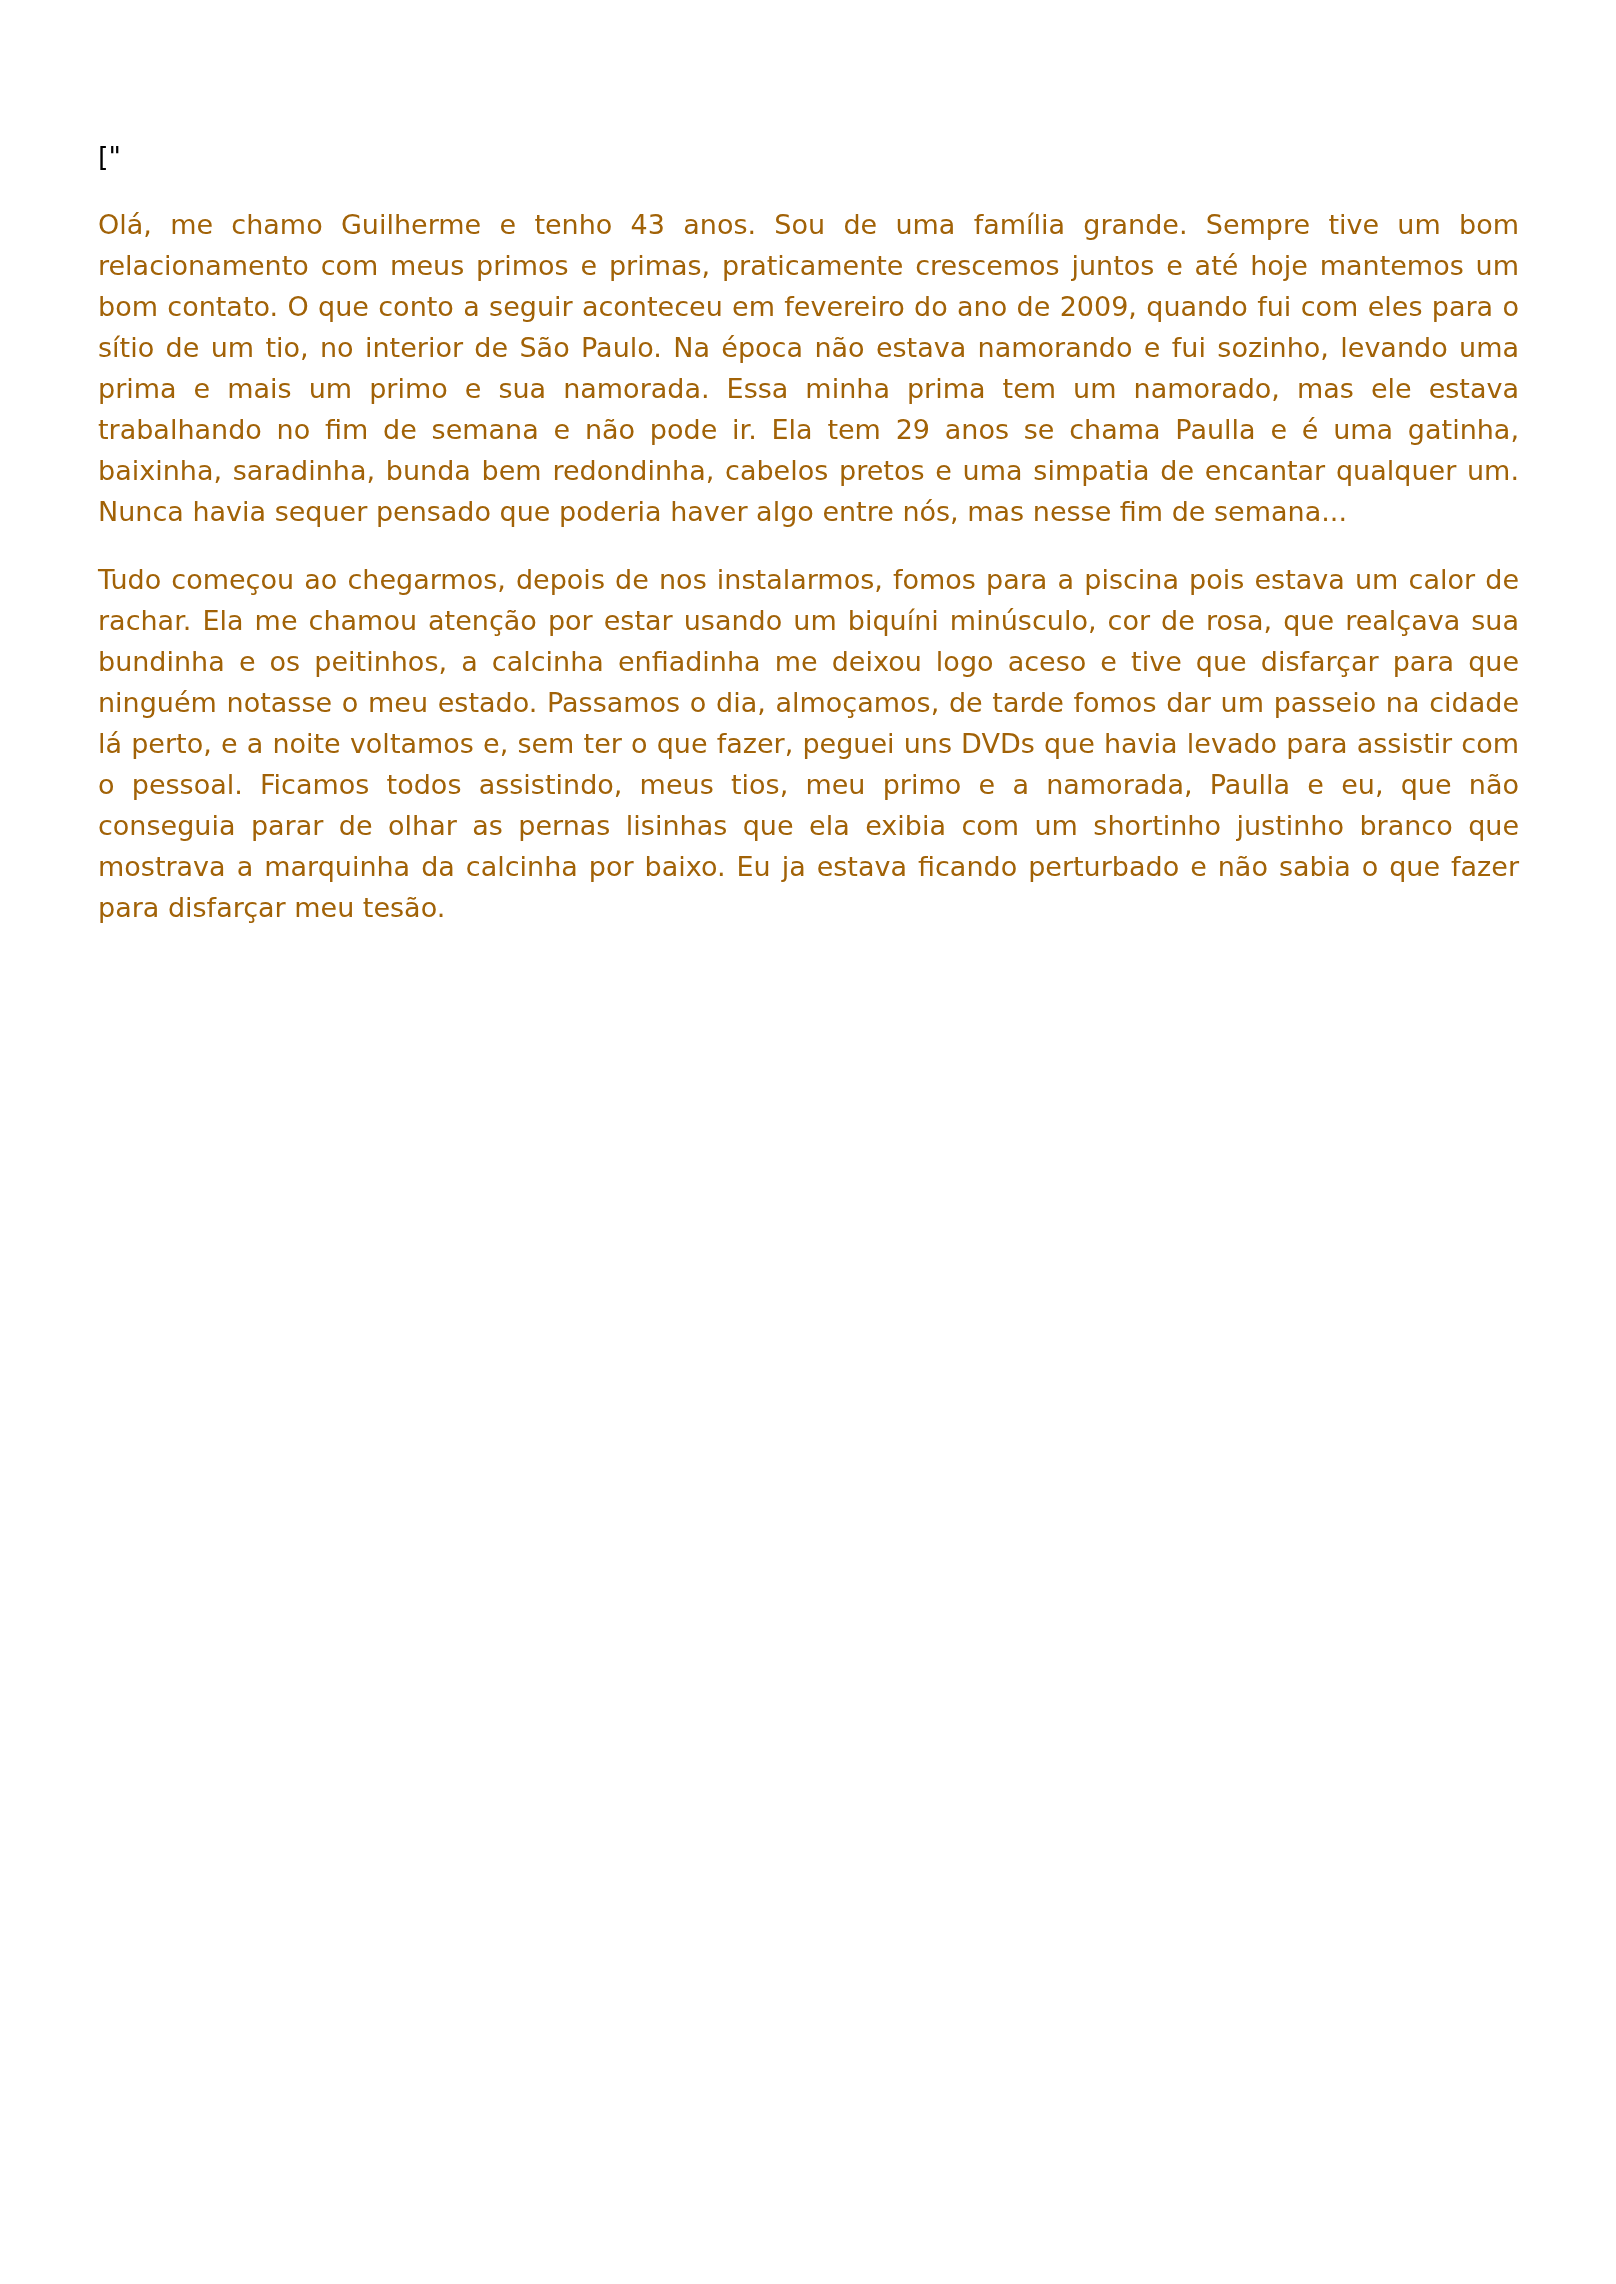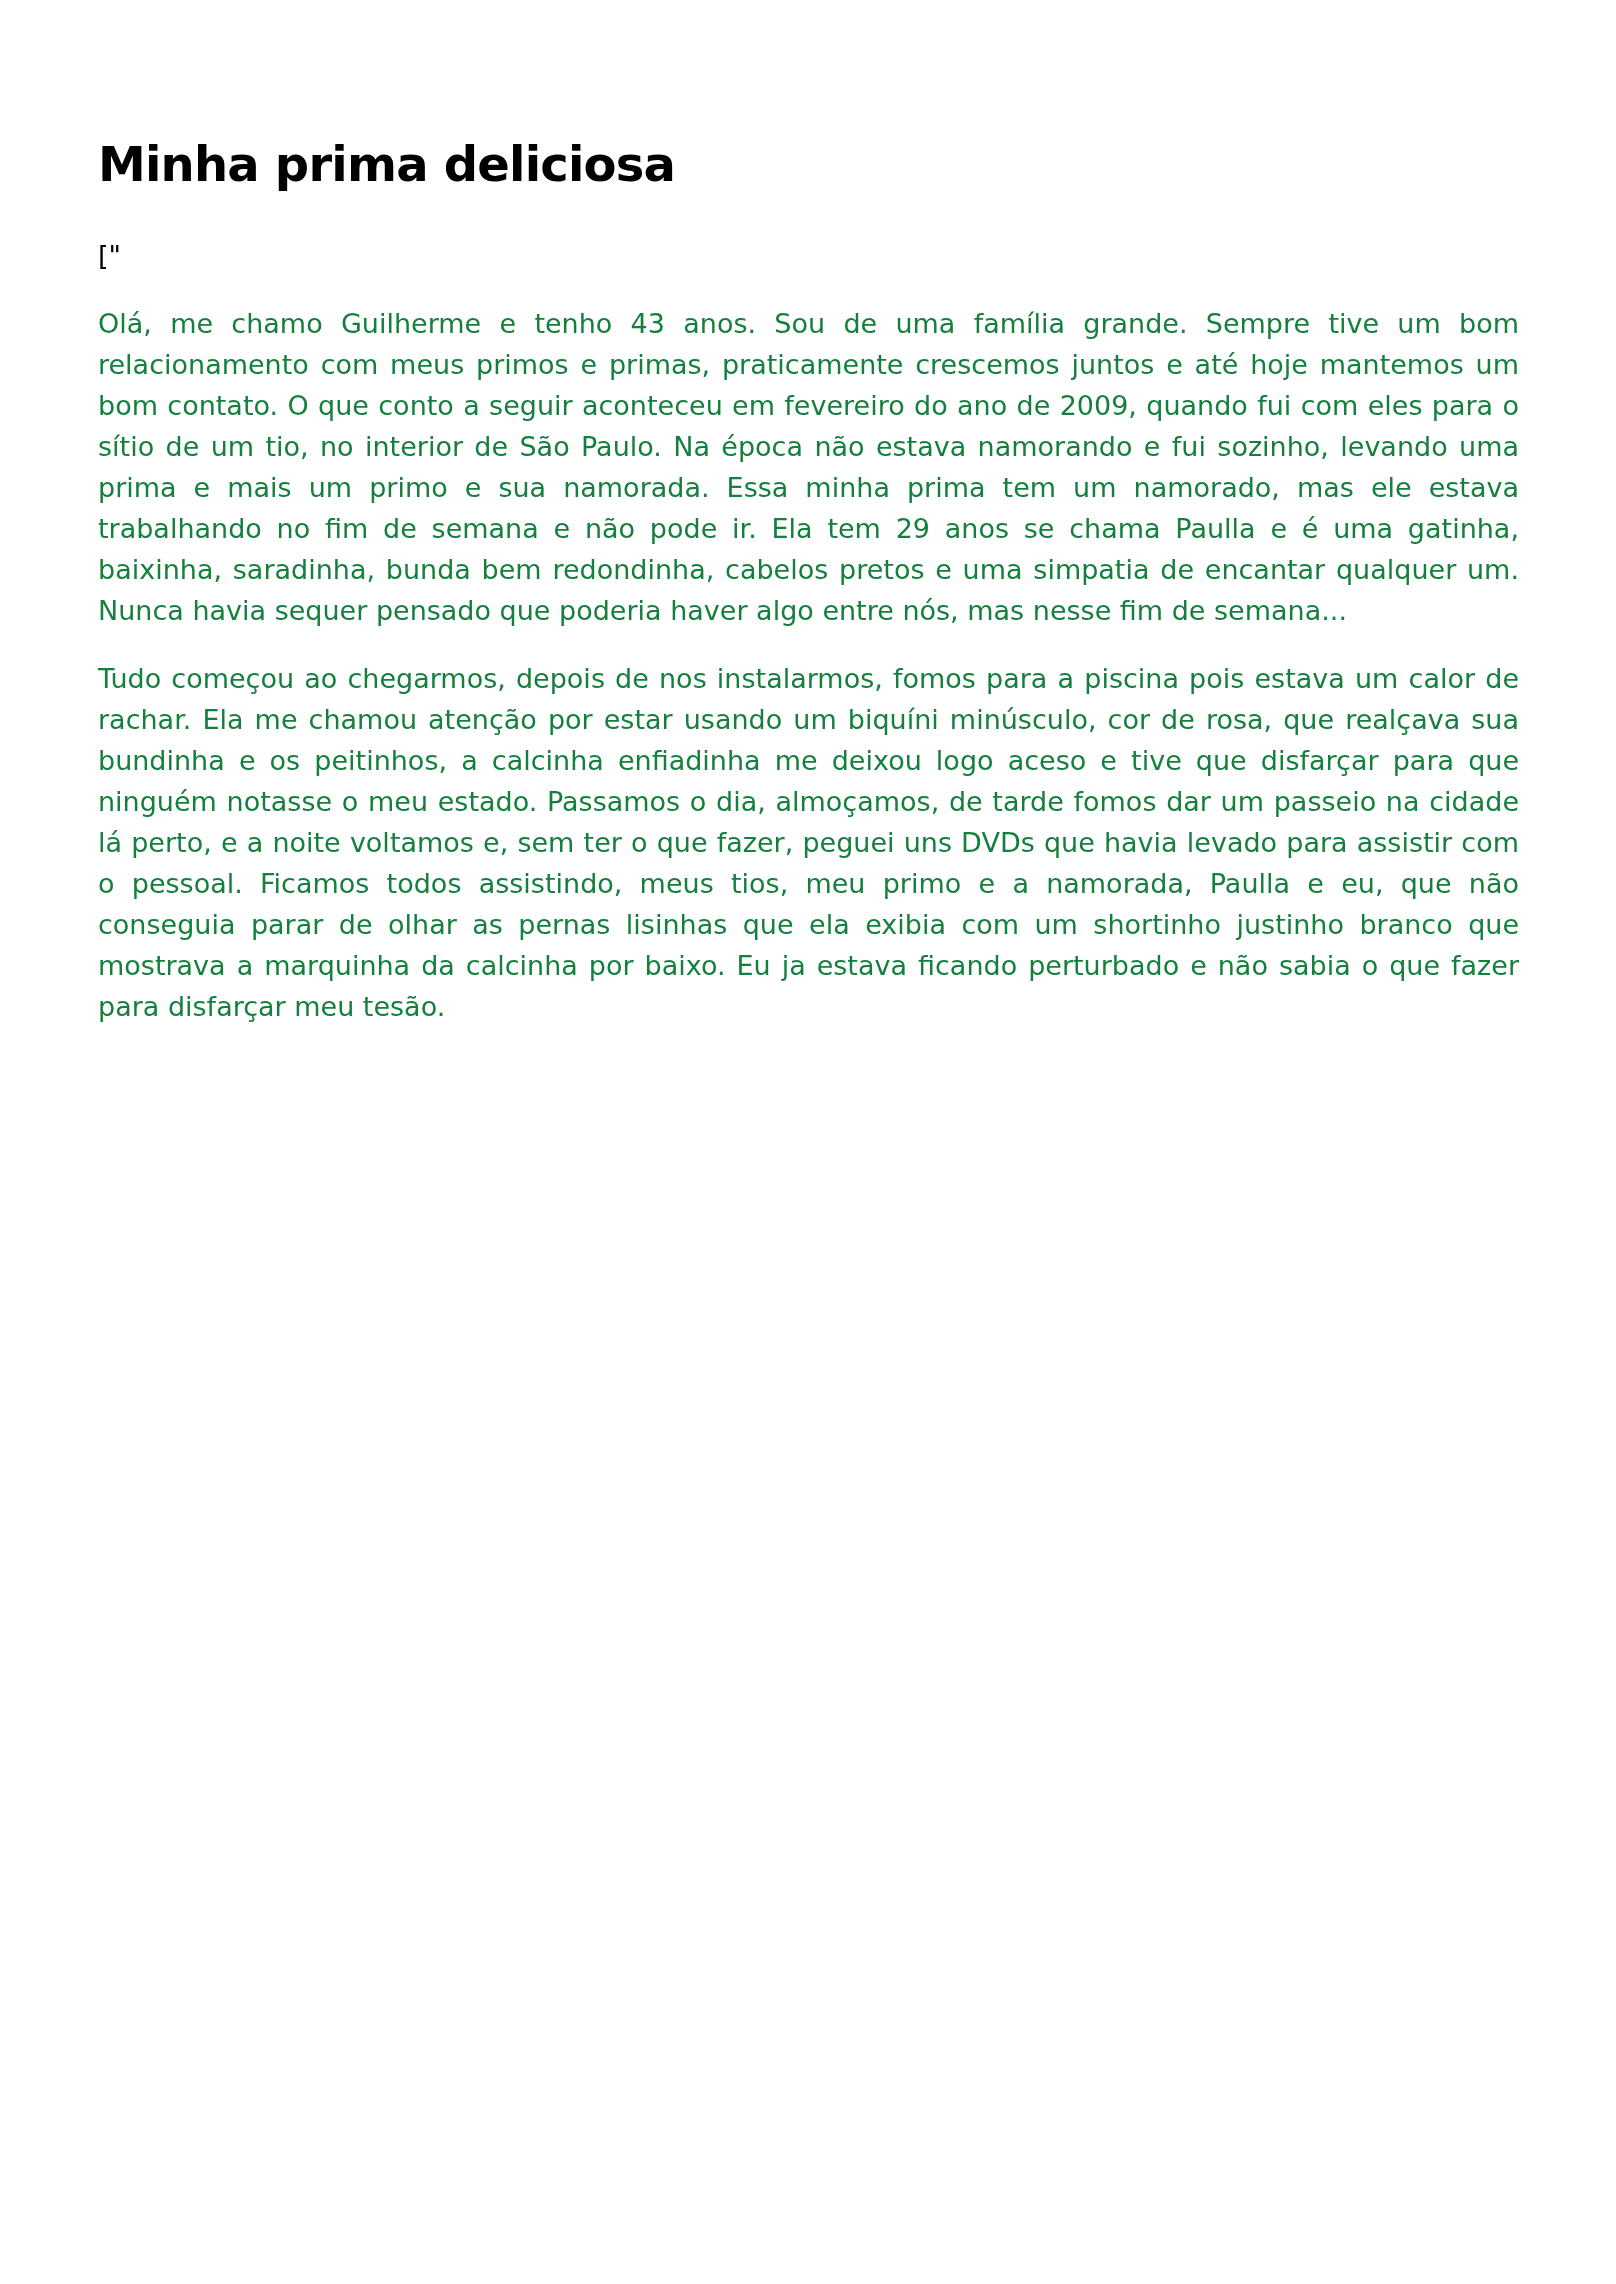"Minha prima deliciosa" h1.doc-title { html: <h1>Minha prima deliciosa</h1> -> none }
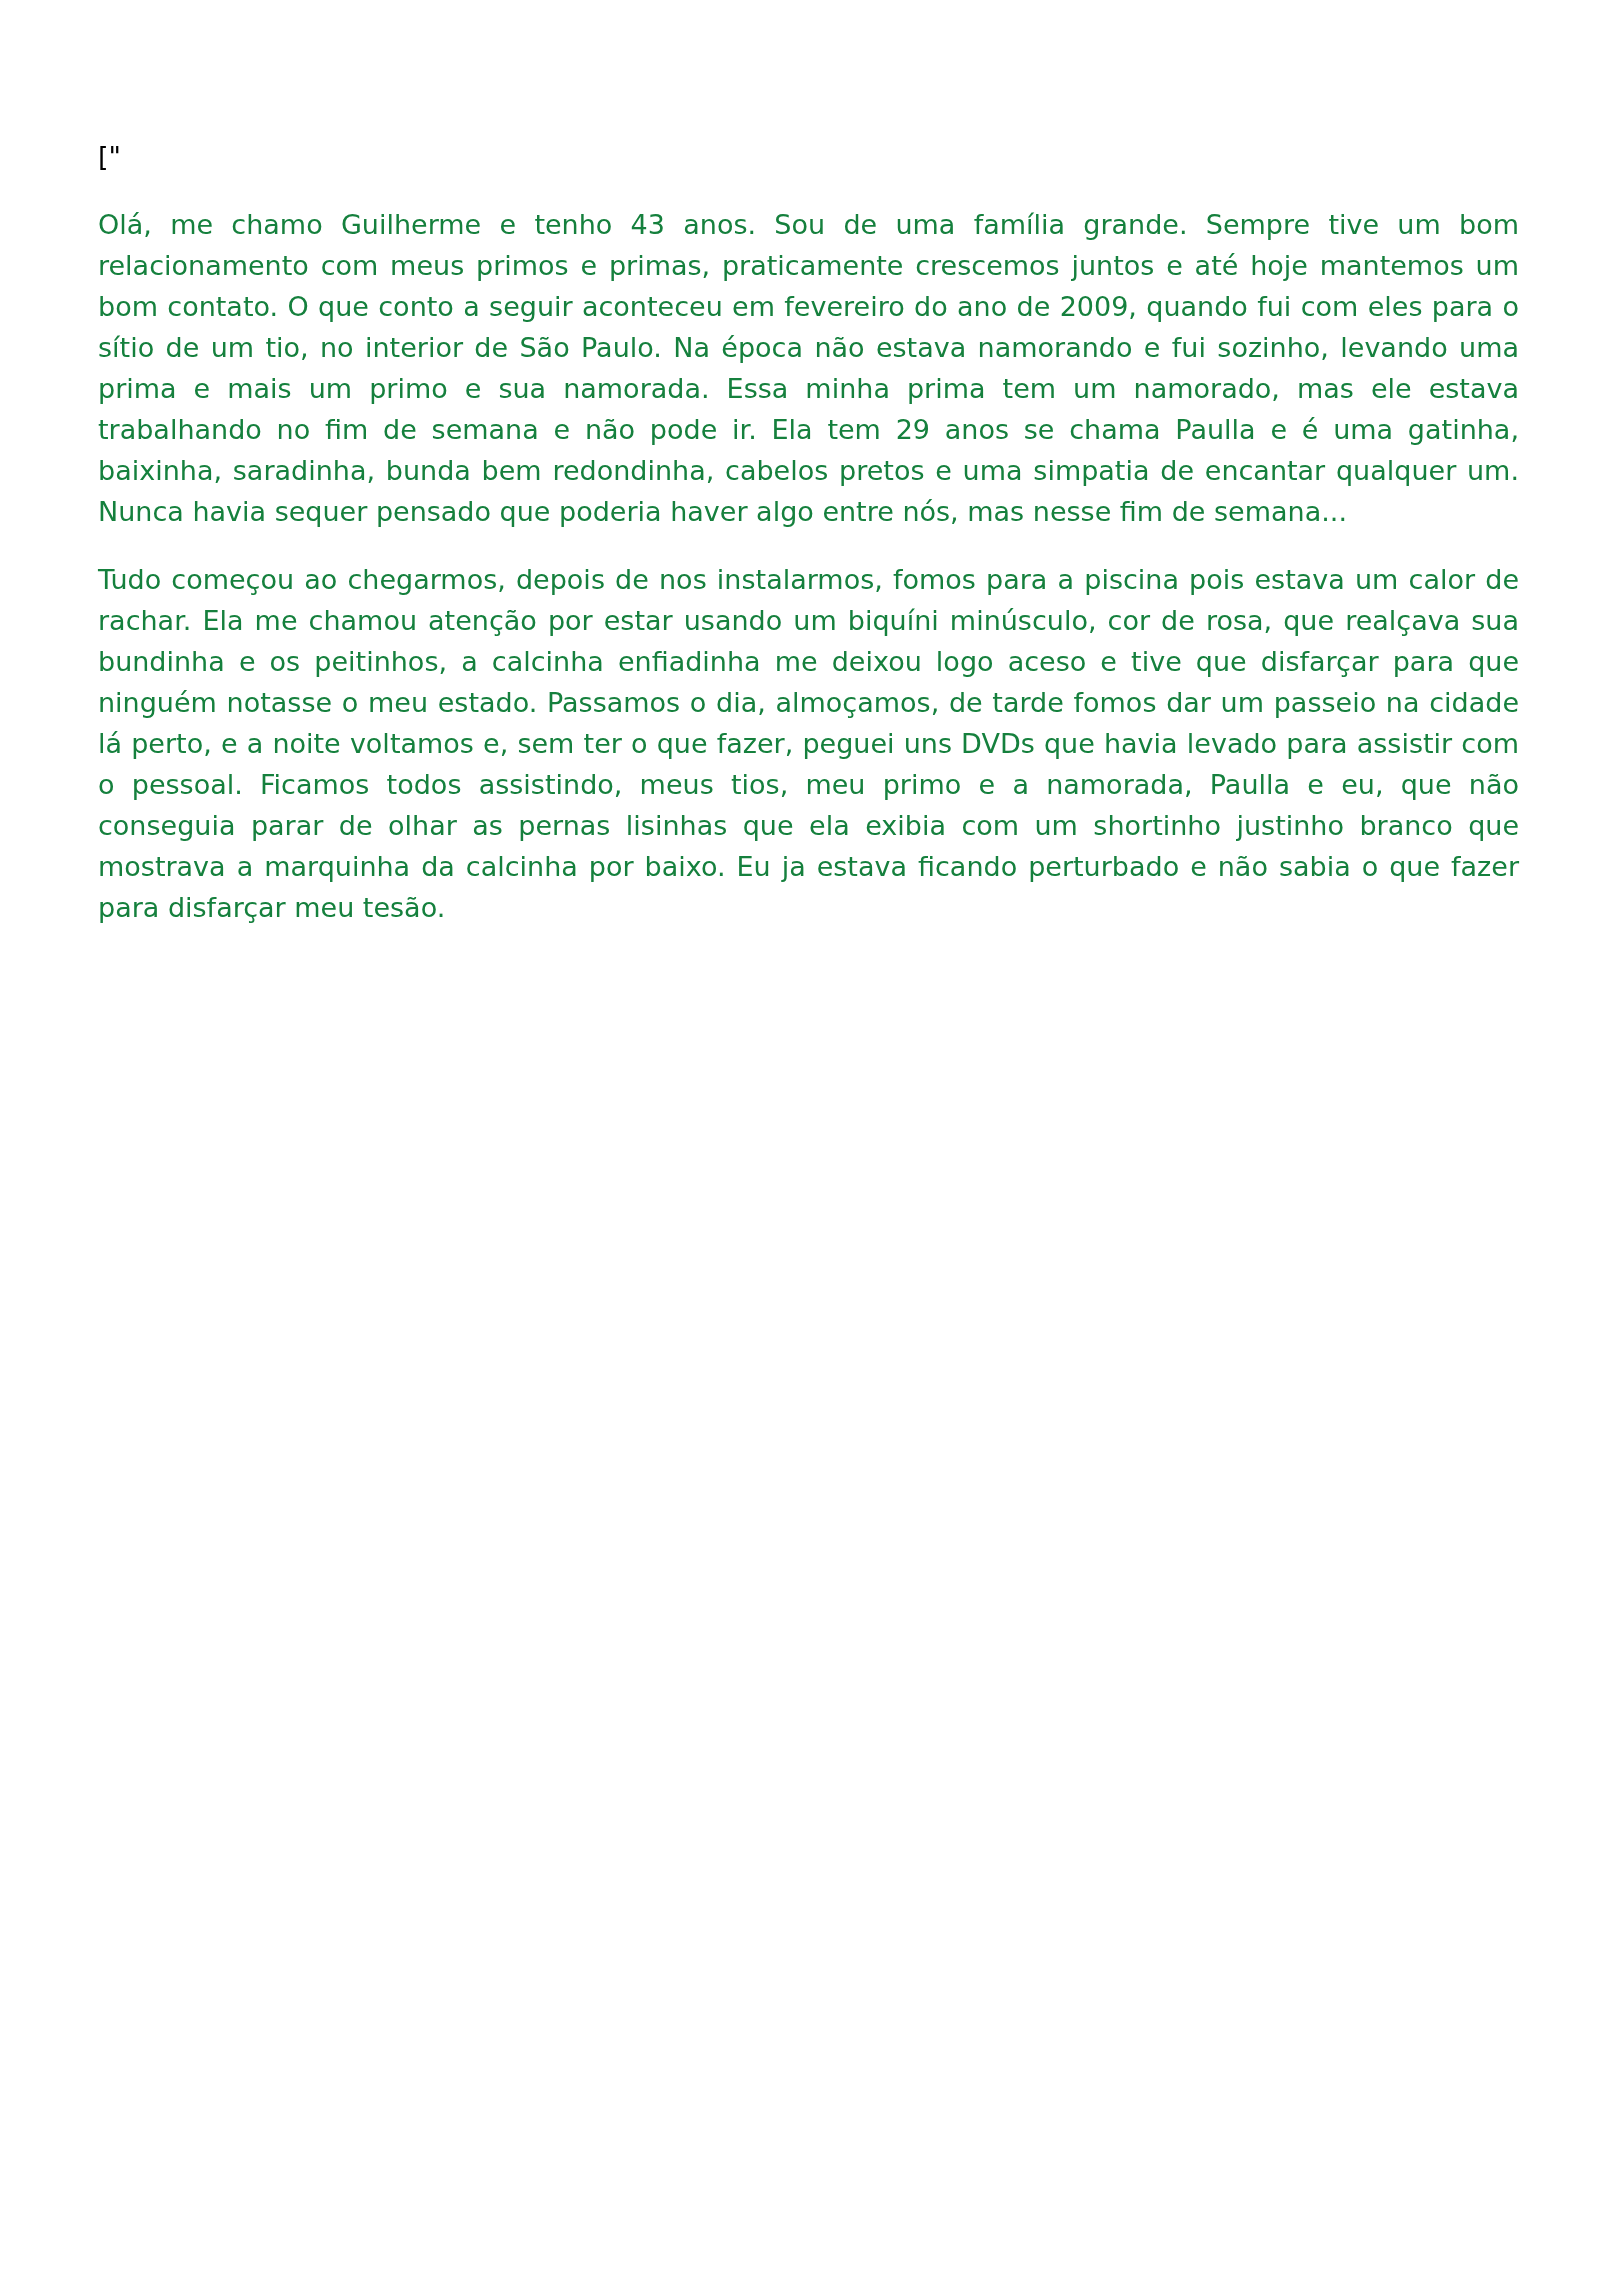"Olá, me chamo Guilherme e" p.story-para { color: #15803d -> #a16207 }
